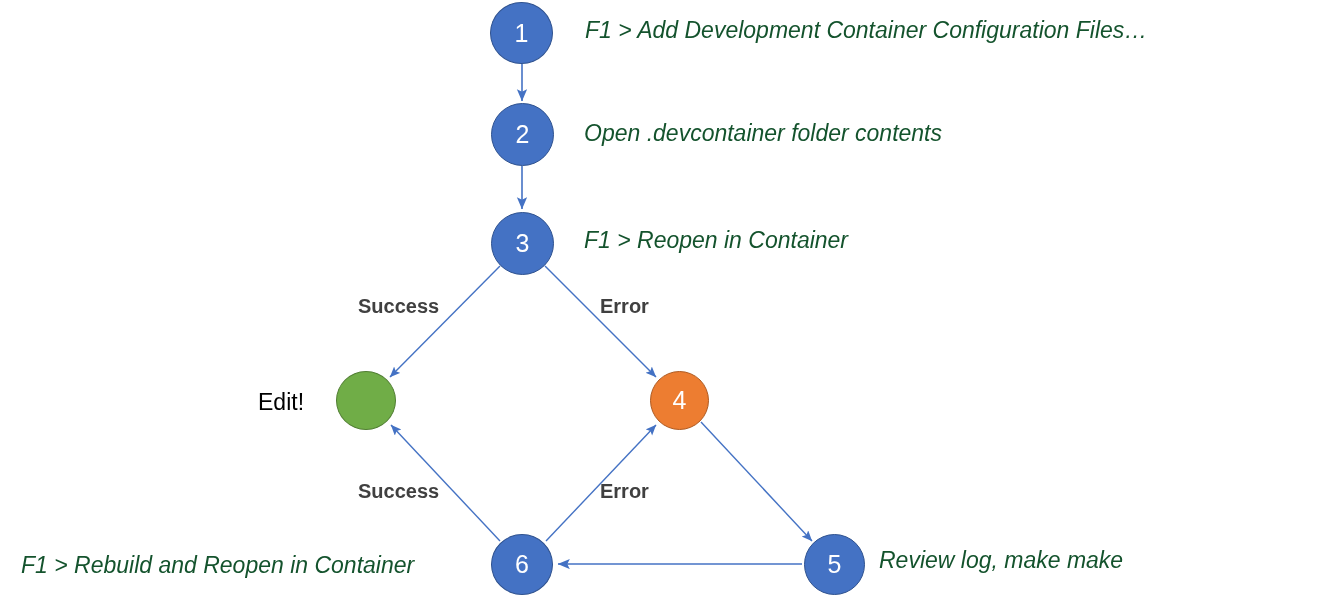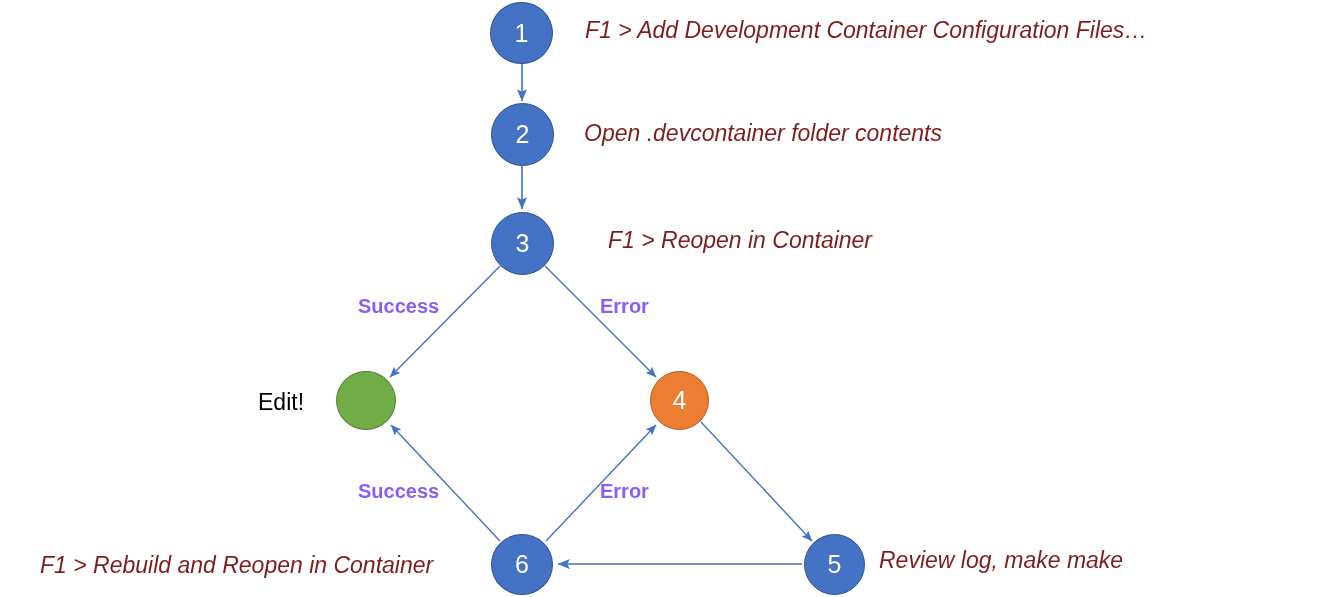"F1 > Add Development Container" .step-label { color: #7f1d1d -> #14532d }
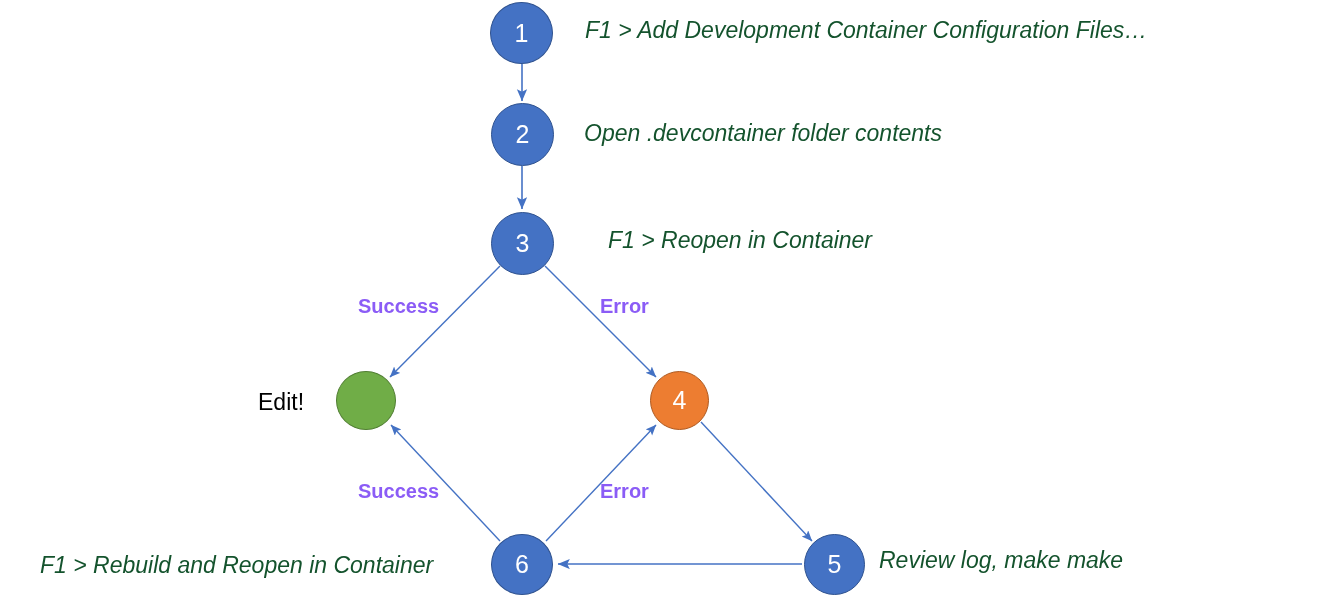"F1 > Reopen in Container" div.step-label { left: 608px -> 584px }
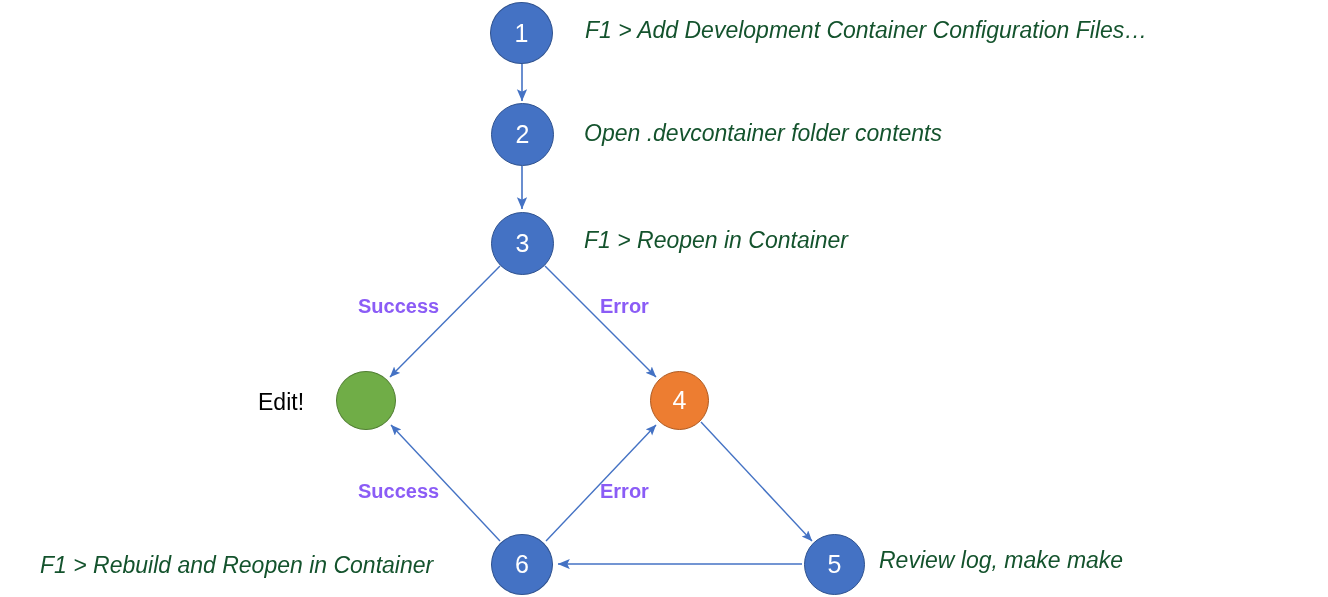"Success" .edge-label { color: #8b5cf6 -> #404040 }
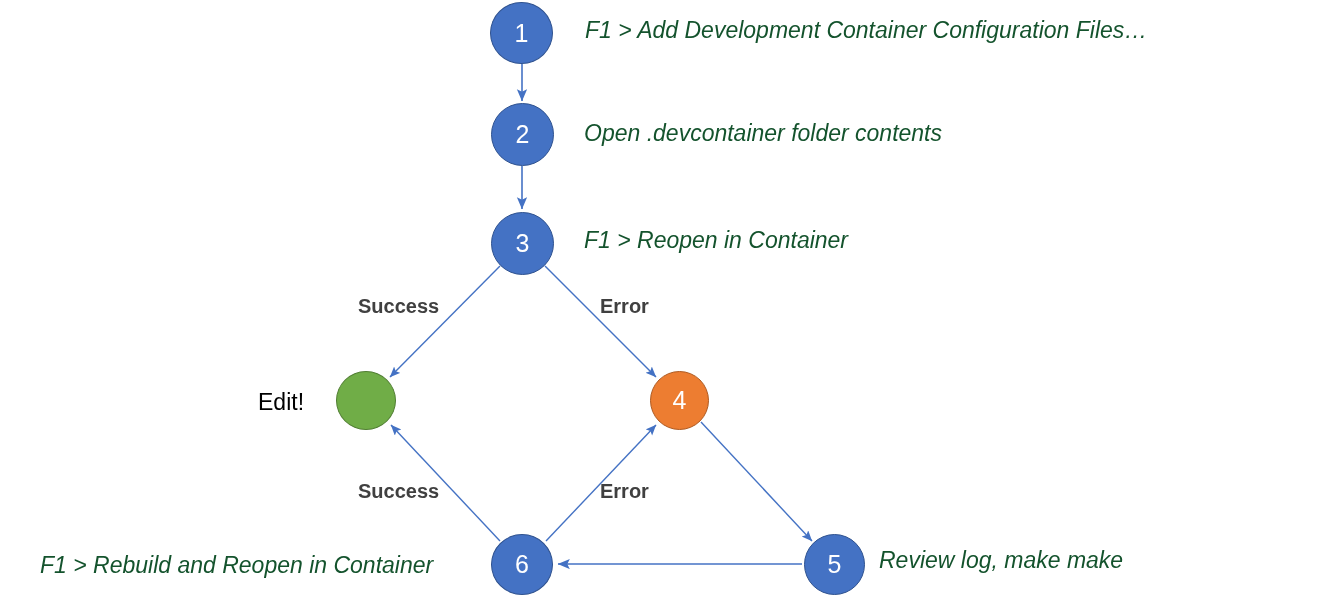"F1 > Rebuild and Reopen" div.step-label { left: 40px -> 21px }
